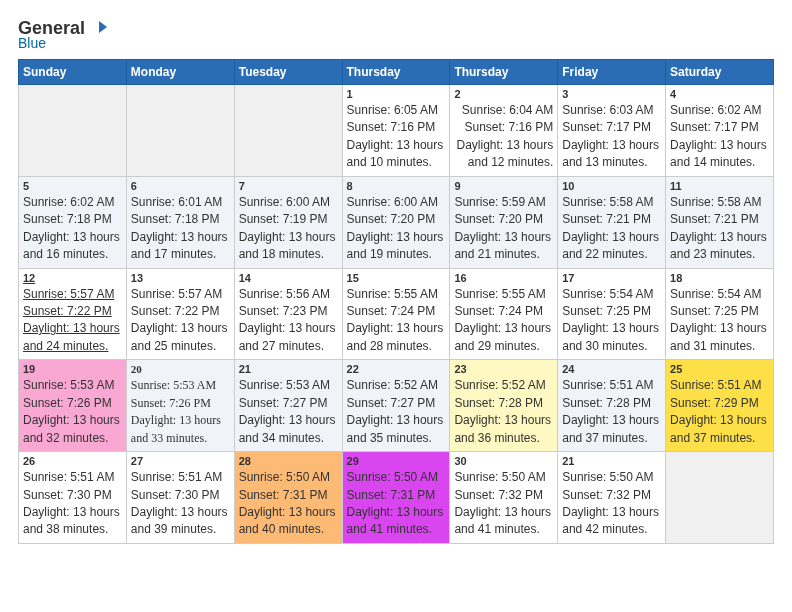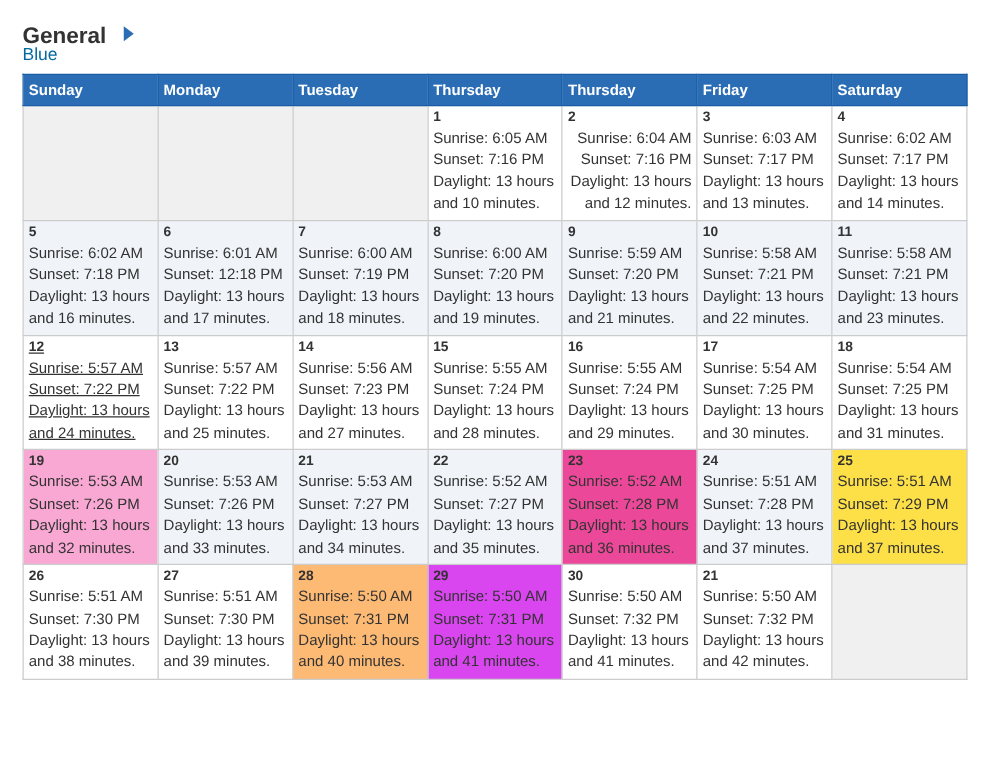"Sunrise: 6:01 AM" div.day-info { text: 12:18 -> 7:18 }
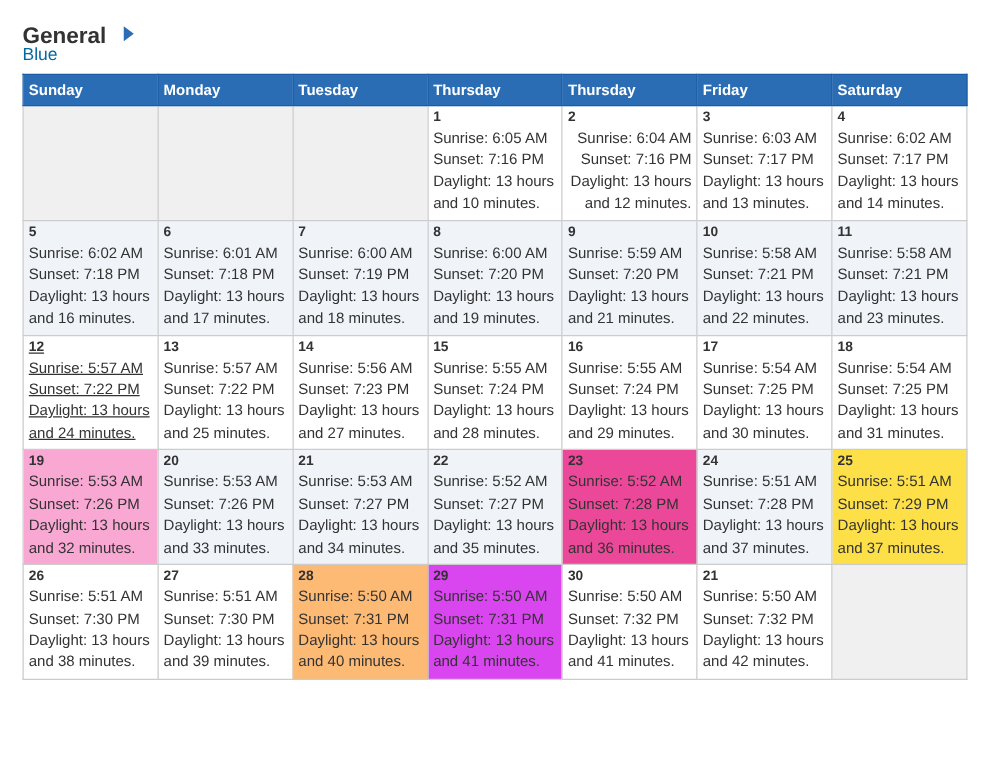"20" td { font-family: none -> Liberation Serif, serif }
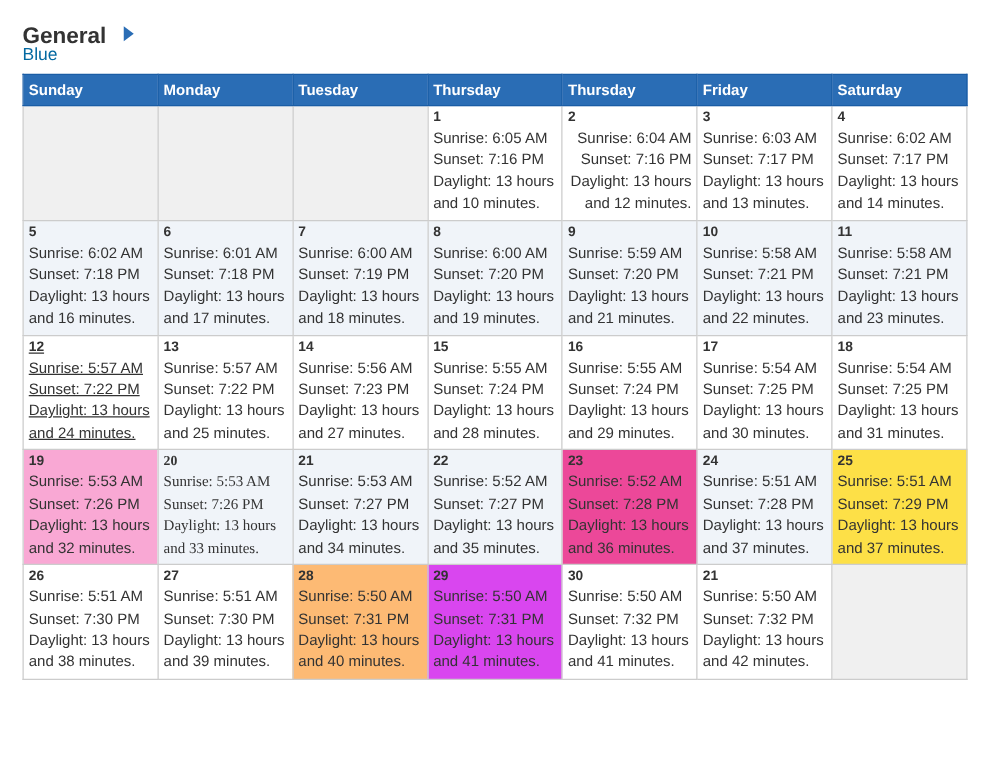"23" td { background: #ec4899 -> #fef9c3 }
